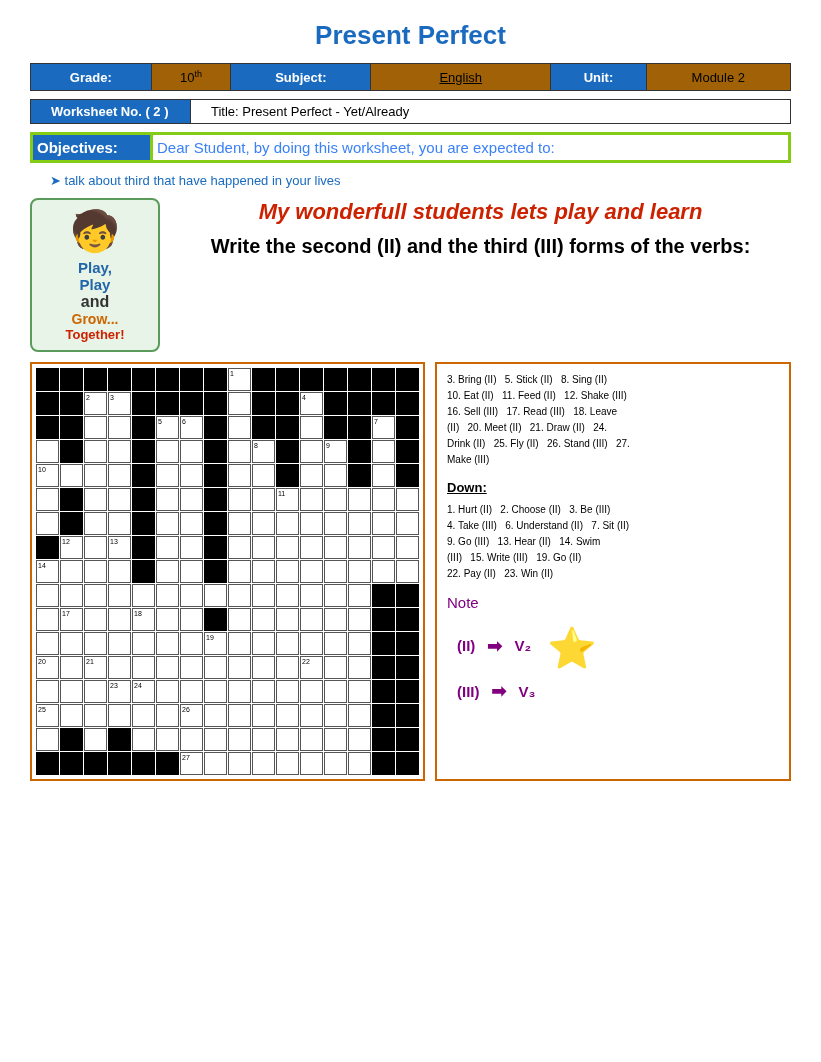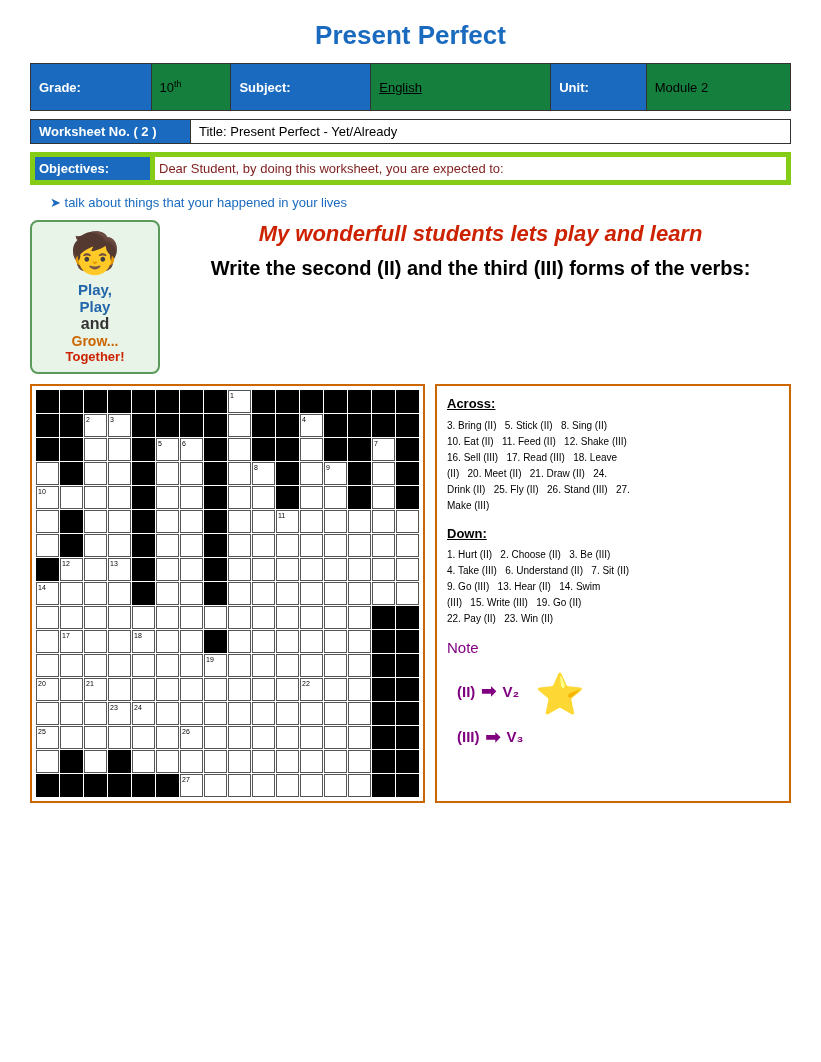"Grade:" .info-table td { padding: 15px 8px -> 5px 8px; text-align: none -> center }
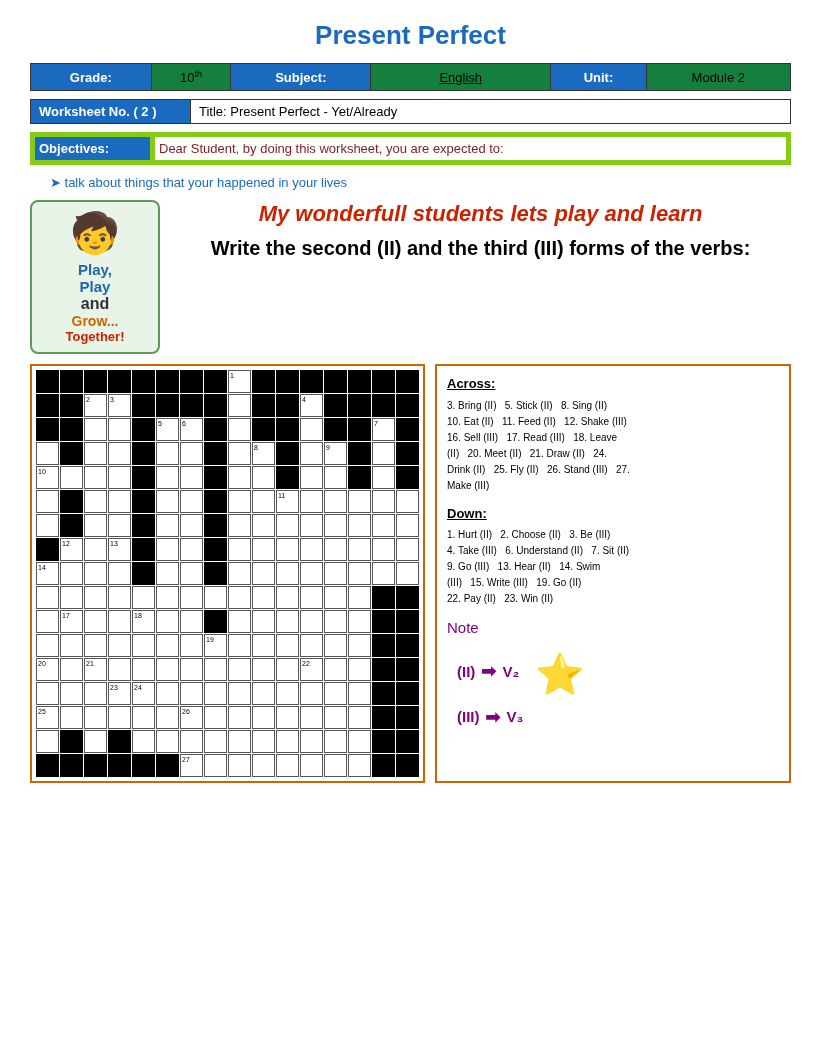"10th" .info-table .value-cell { background: #15803d -> #a16207 }
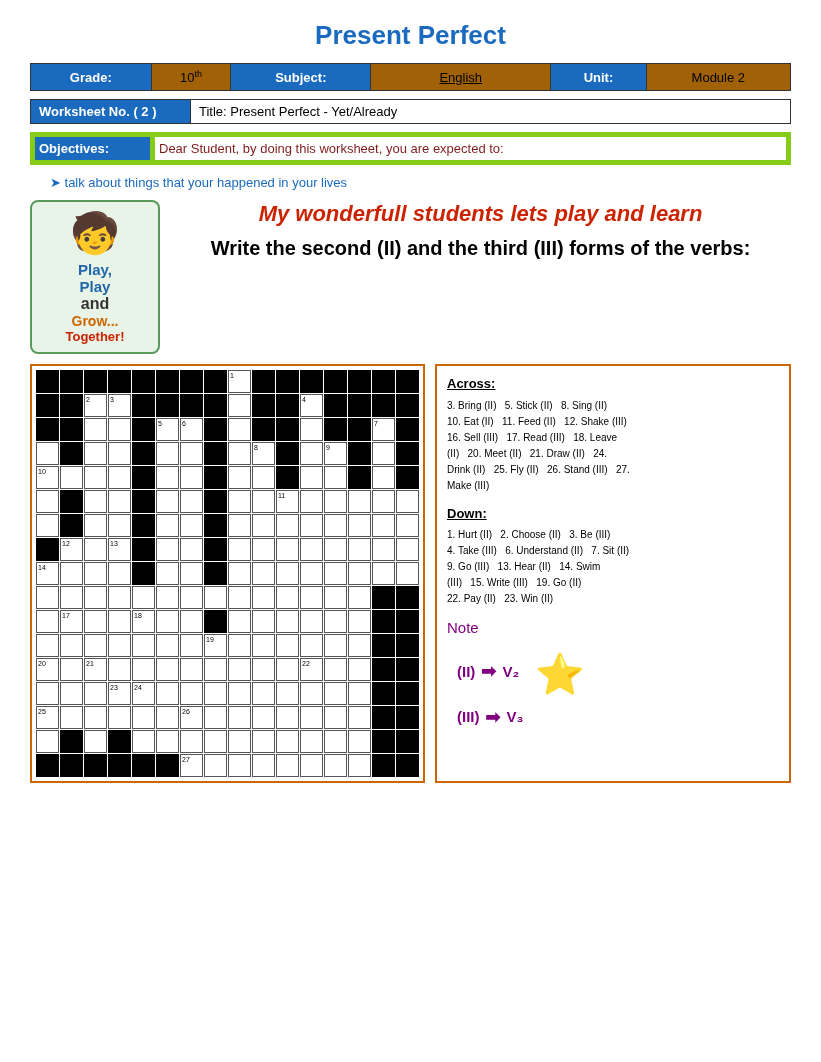"Worksheet No. ( 2 )" .worksheet-row td { padding: 4px 8px -> 4px 20px }
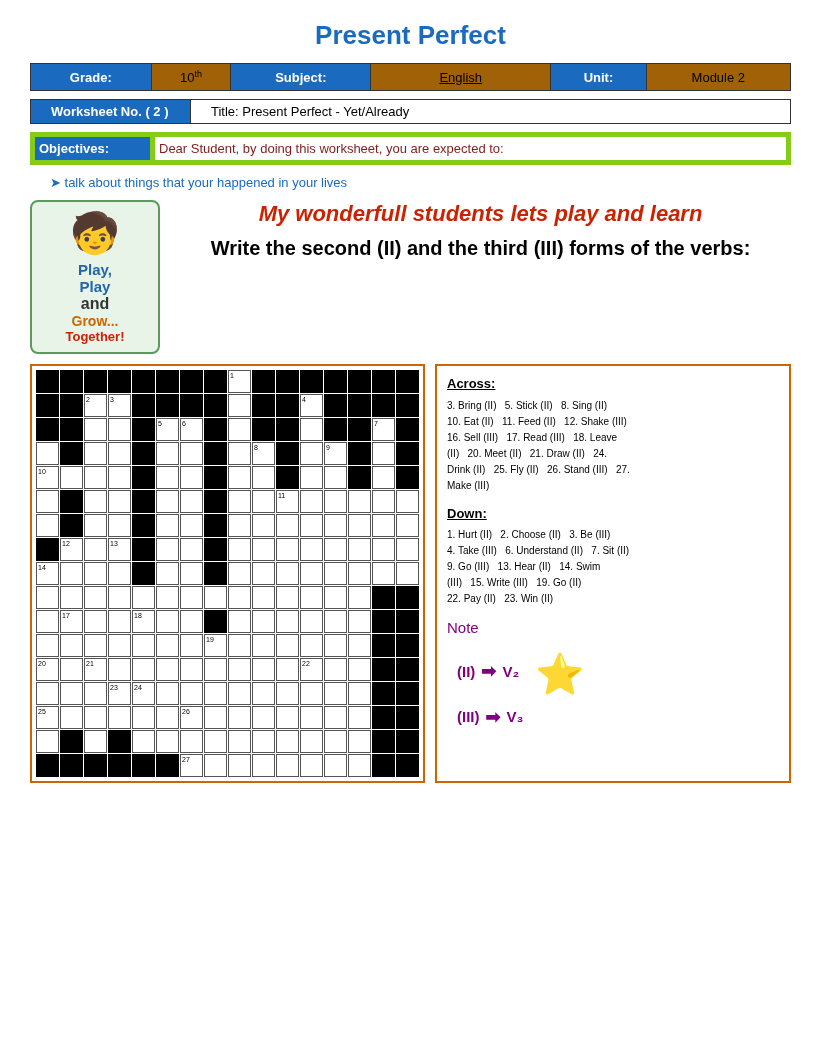"Objectives:" .objectives-row td { border: 5px solid #84cc16 -> 3px solid #84cc16; font-size: 13px -> 15px }
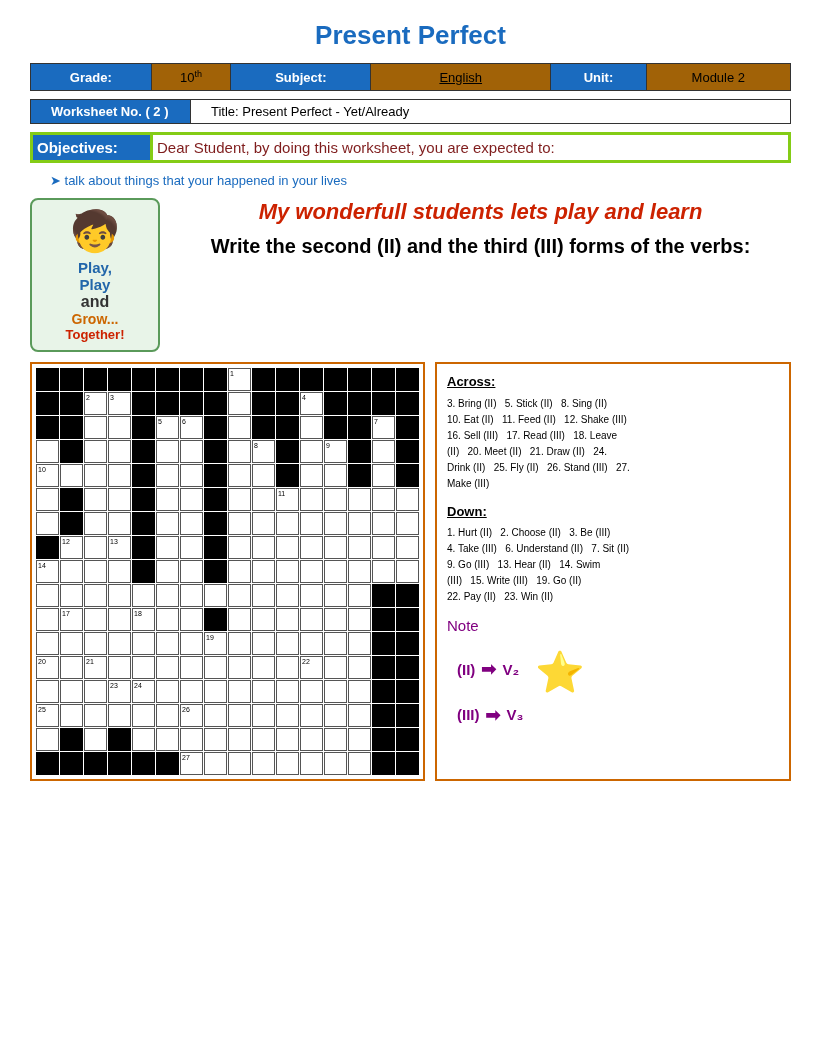"Dear Student, by doing this" .obj-value { color: #7f1d1d -> #3b82f6 }
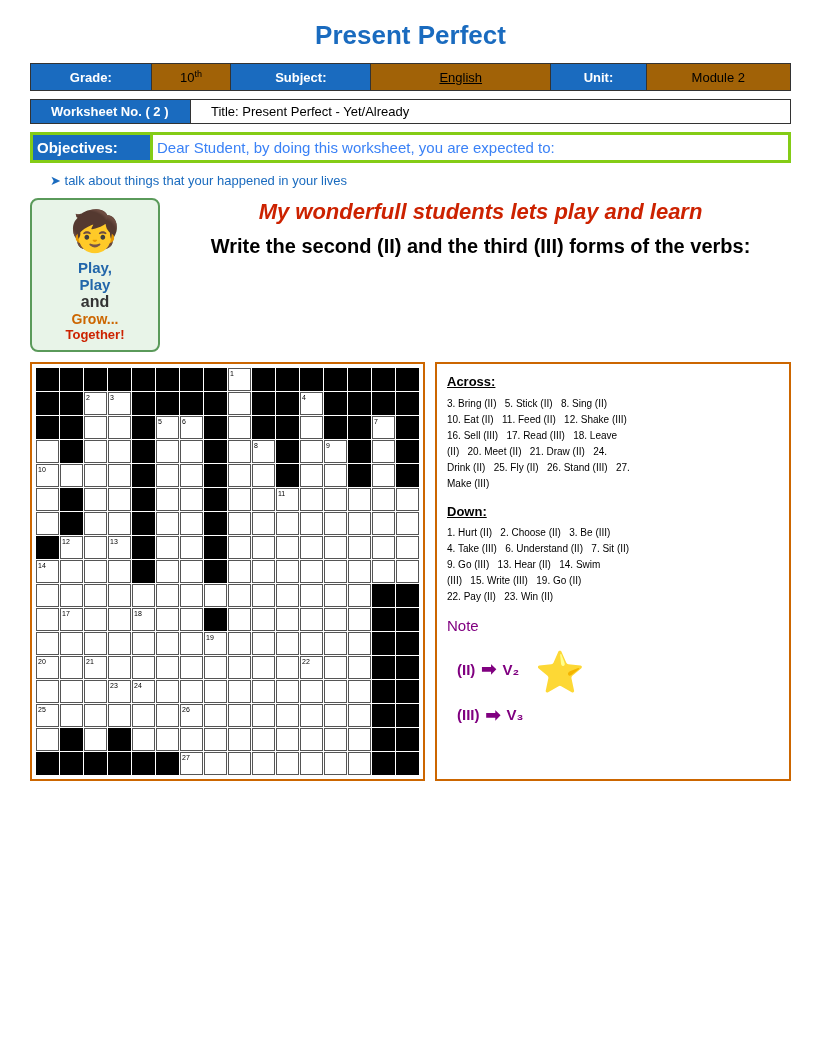"talk about things that your" li { text: things that your -> third that have }
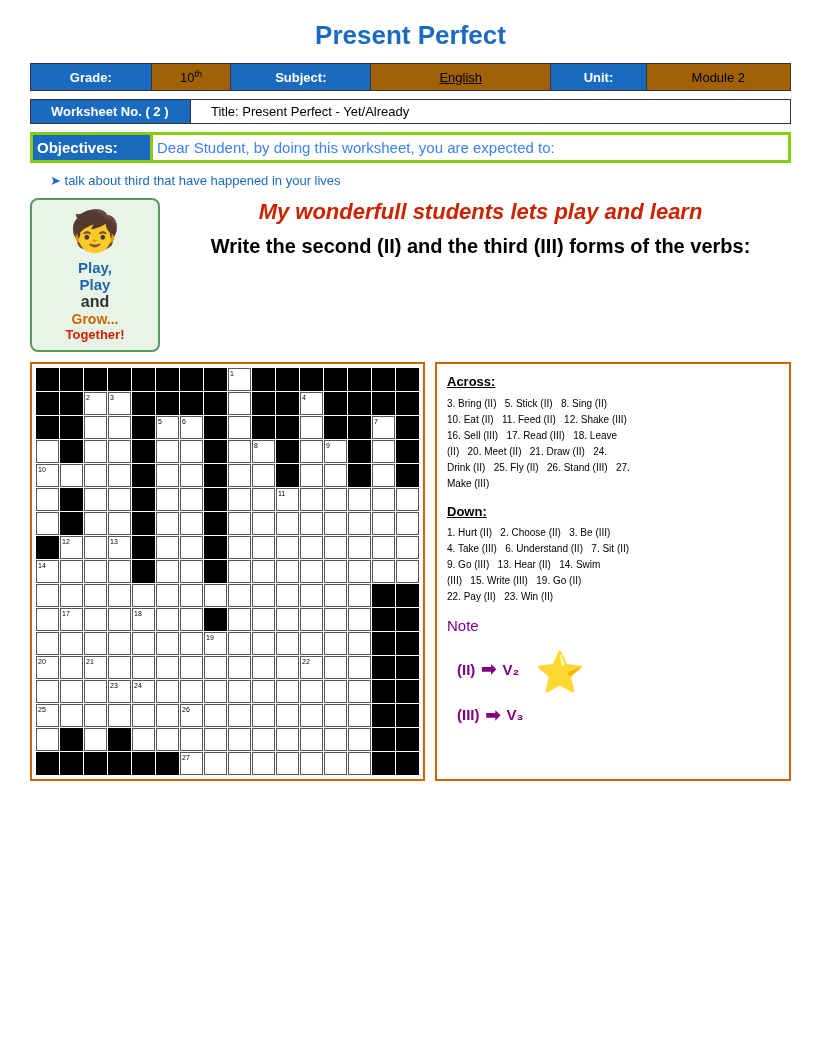"Across:" div.clues-section-title { html: <div>Across:</div> -> none }
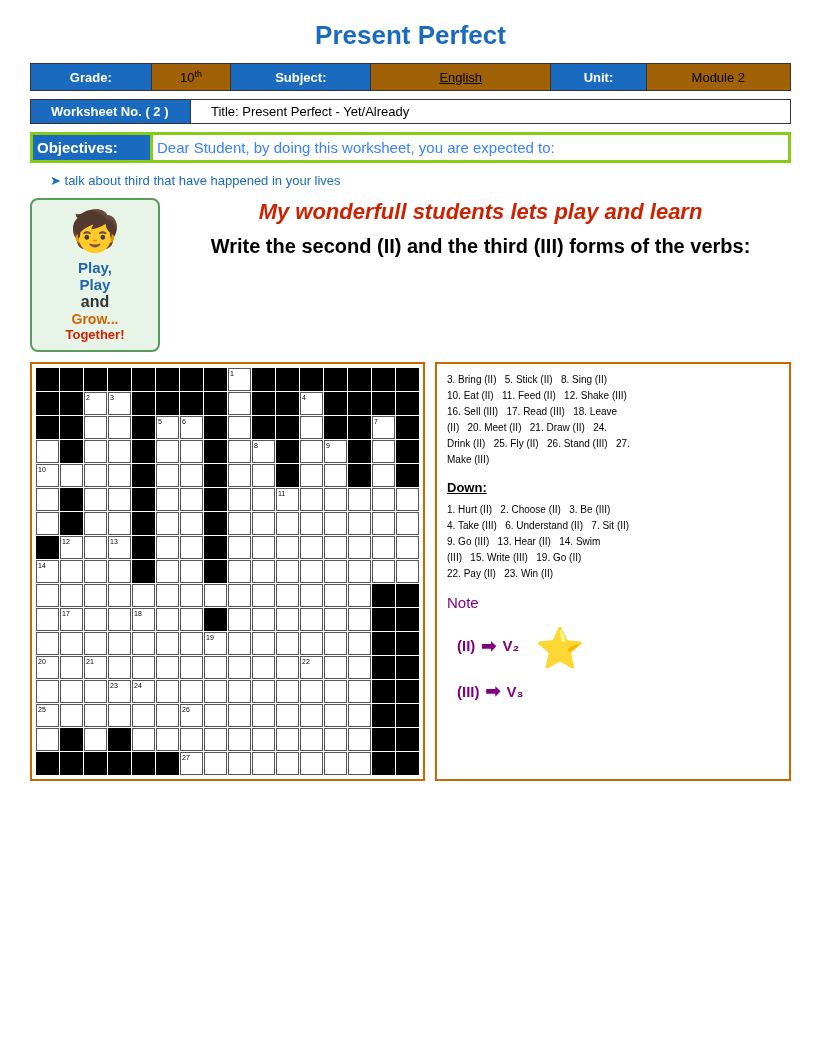"(II)" .note-row { gap: 6px -> 12px }
